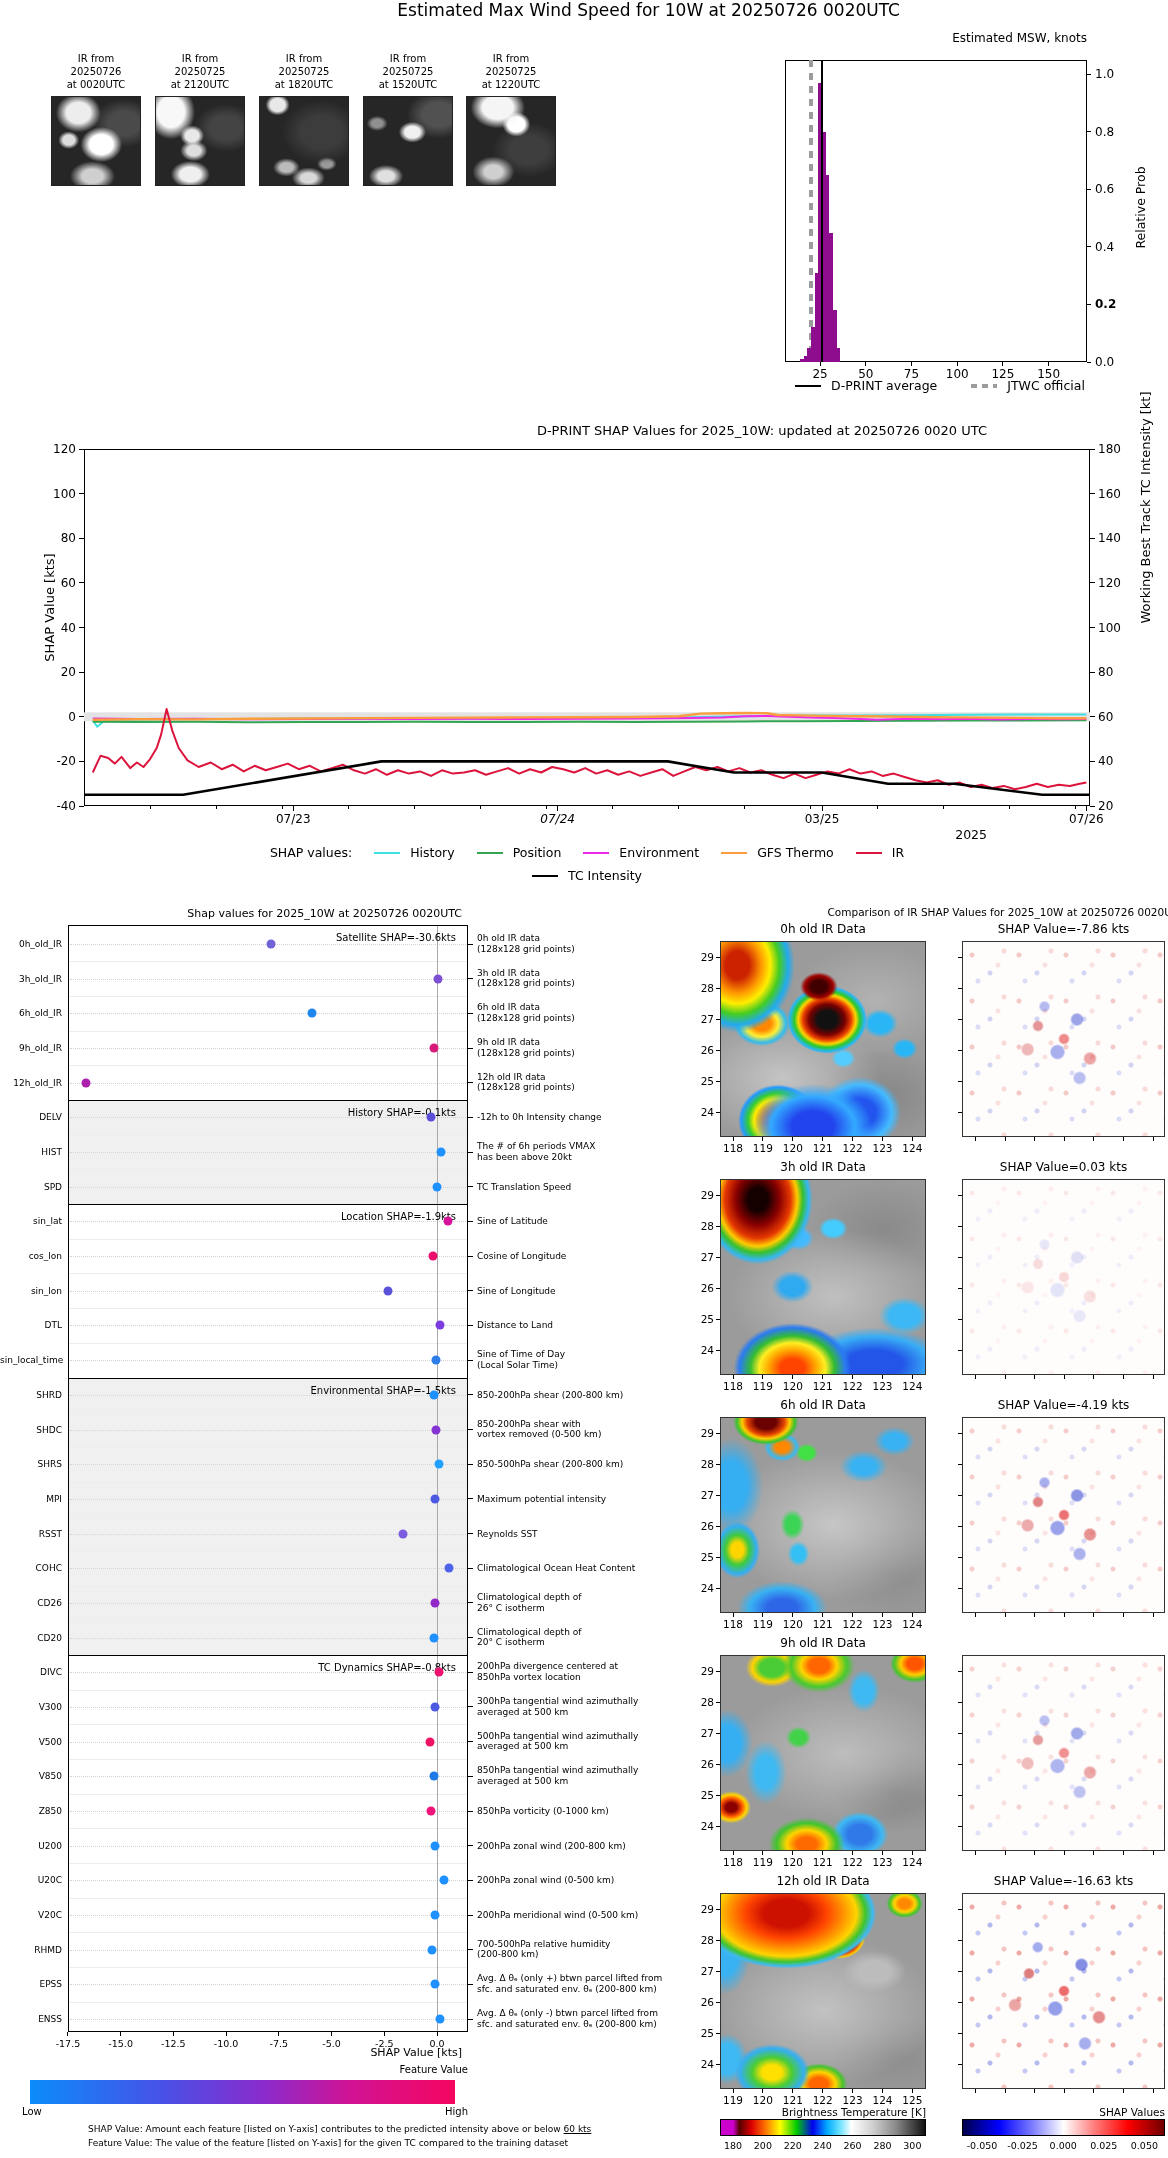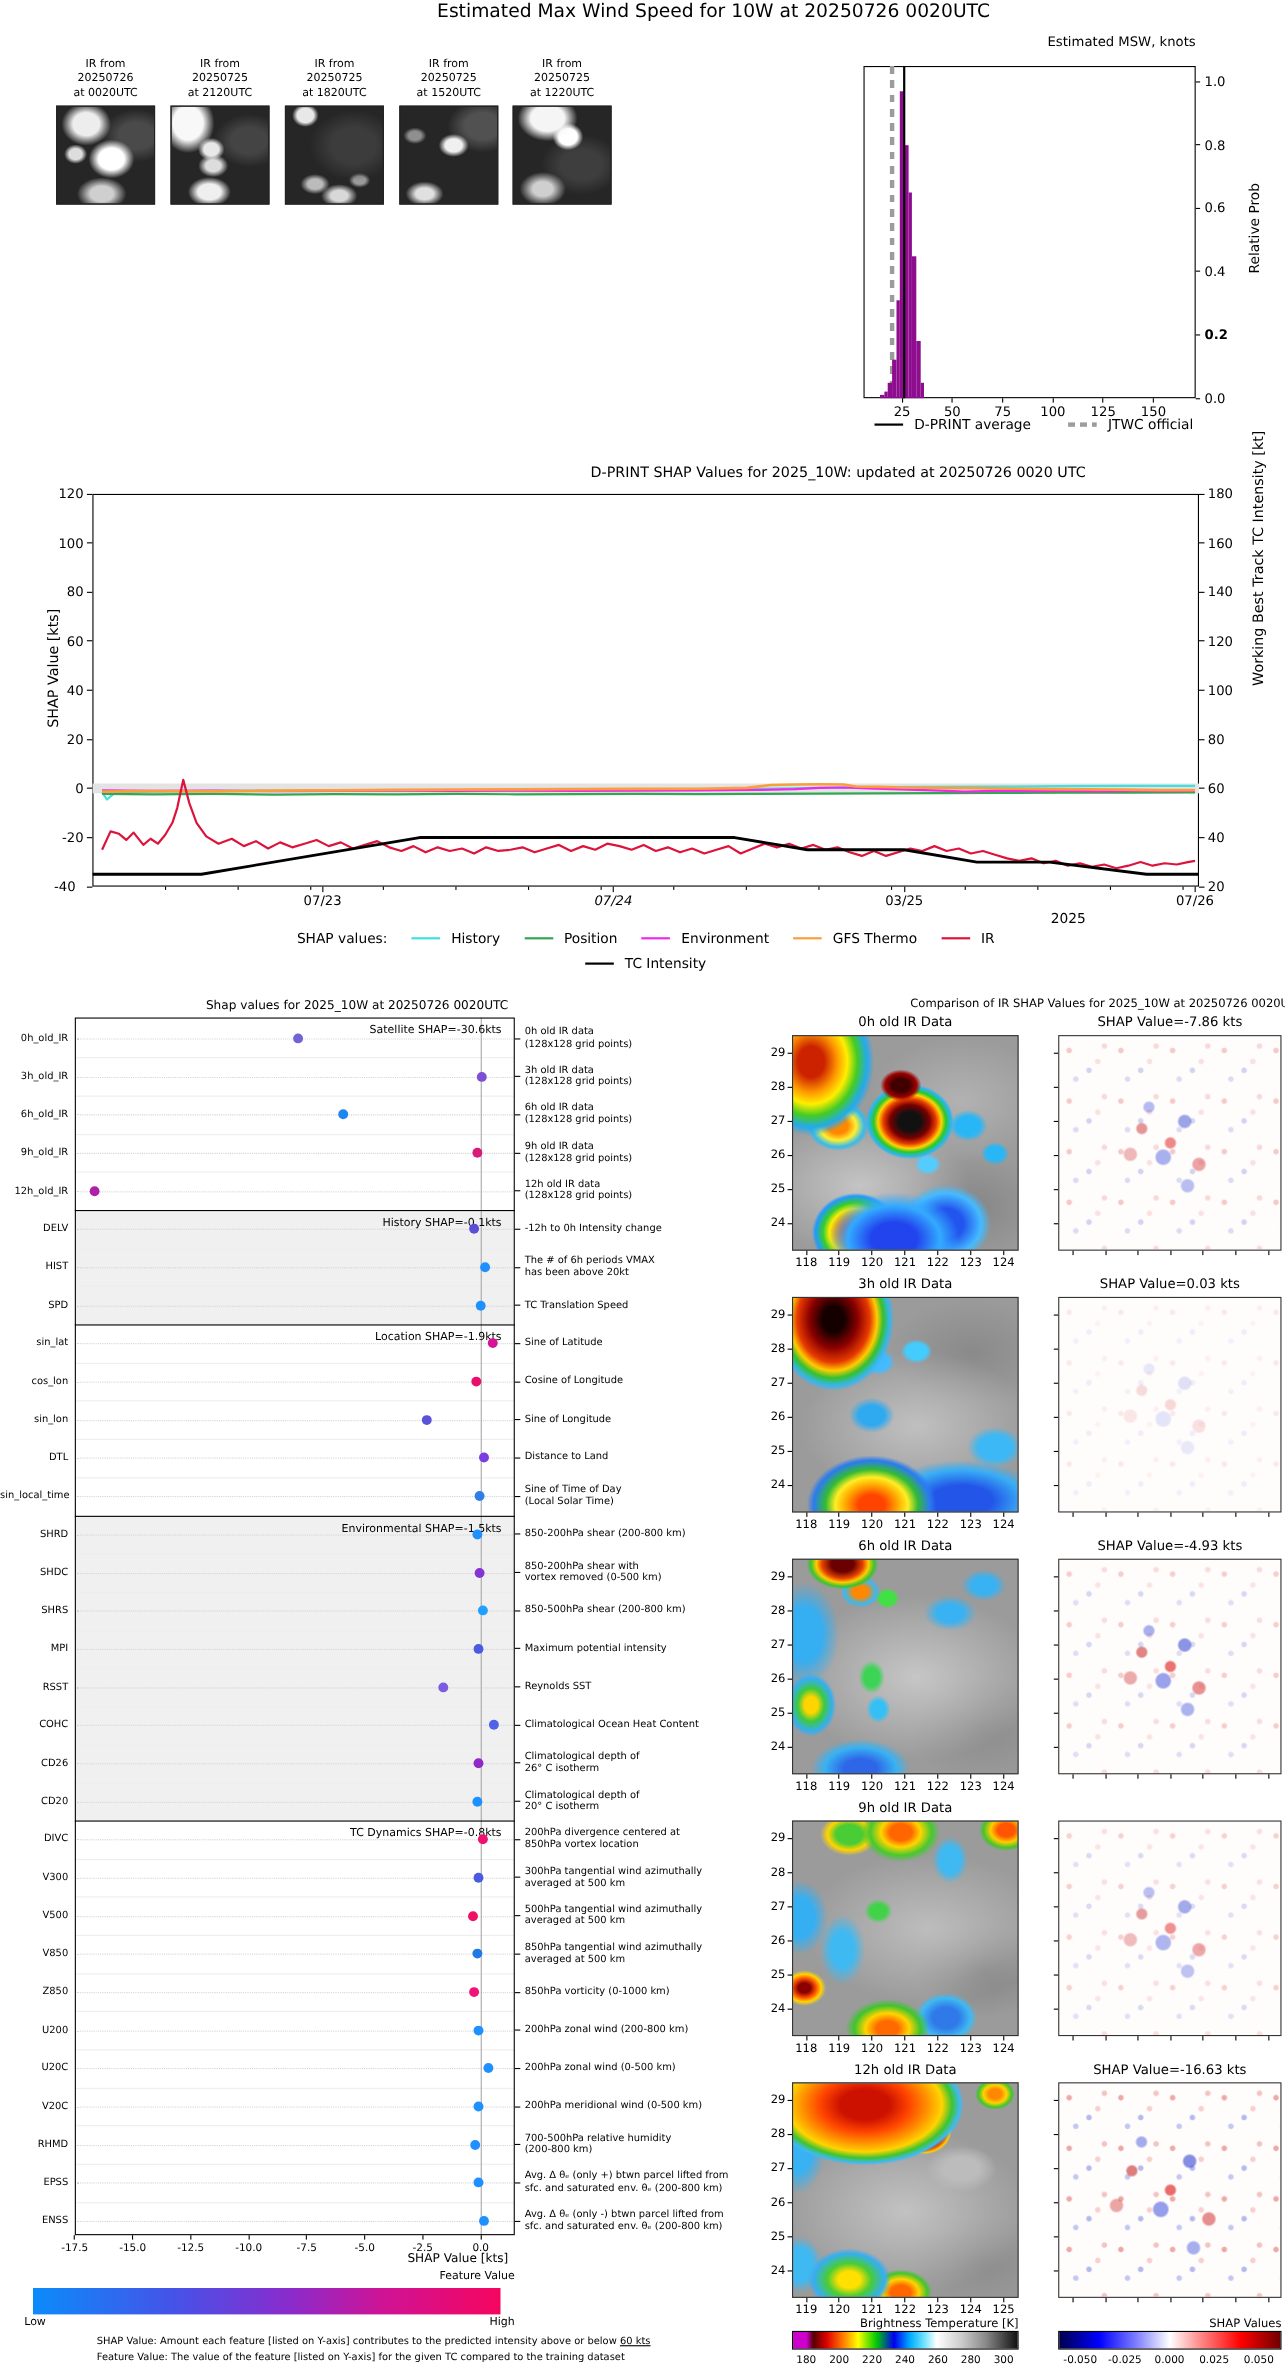"-40" div.tick-y { text-align: center -> right }
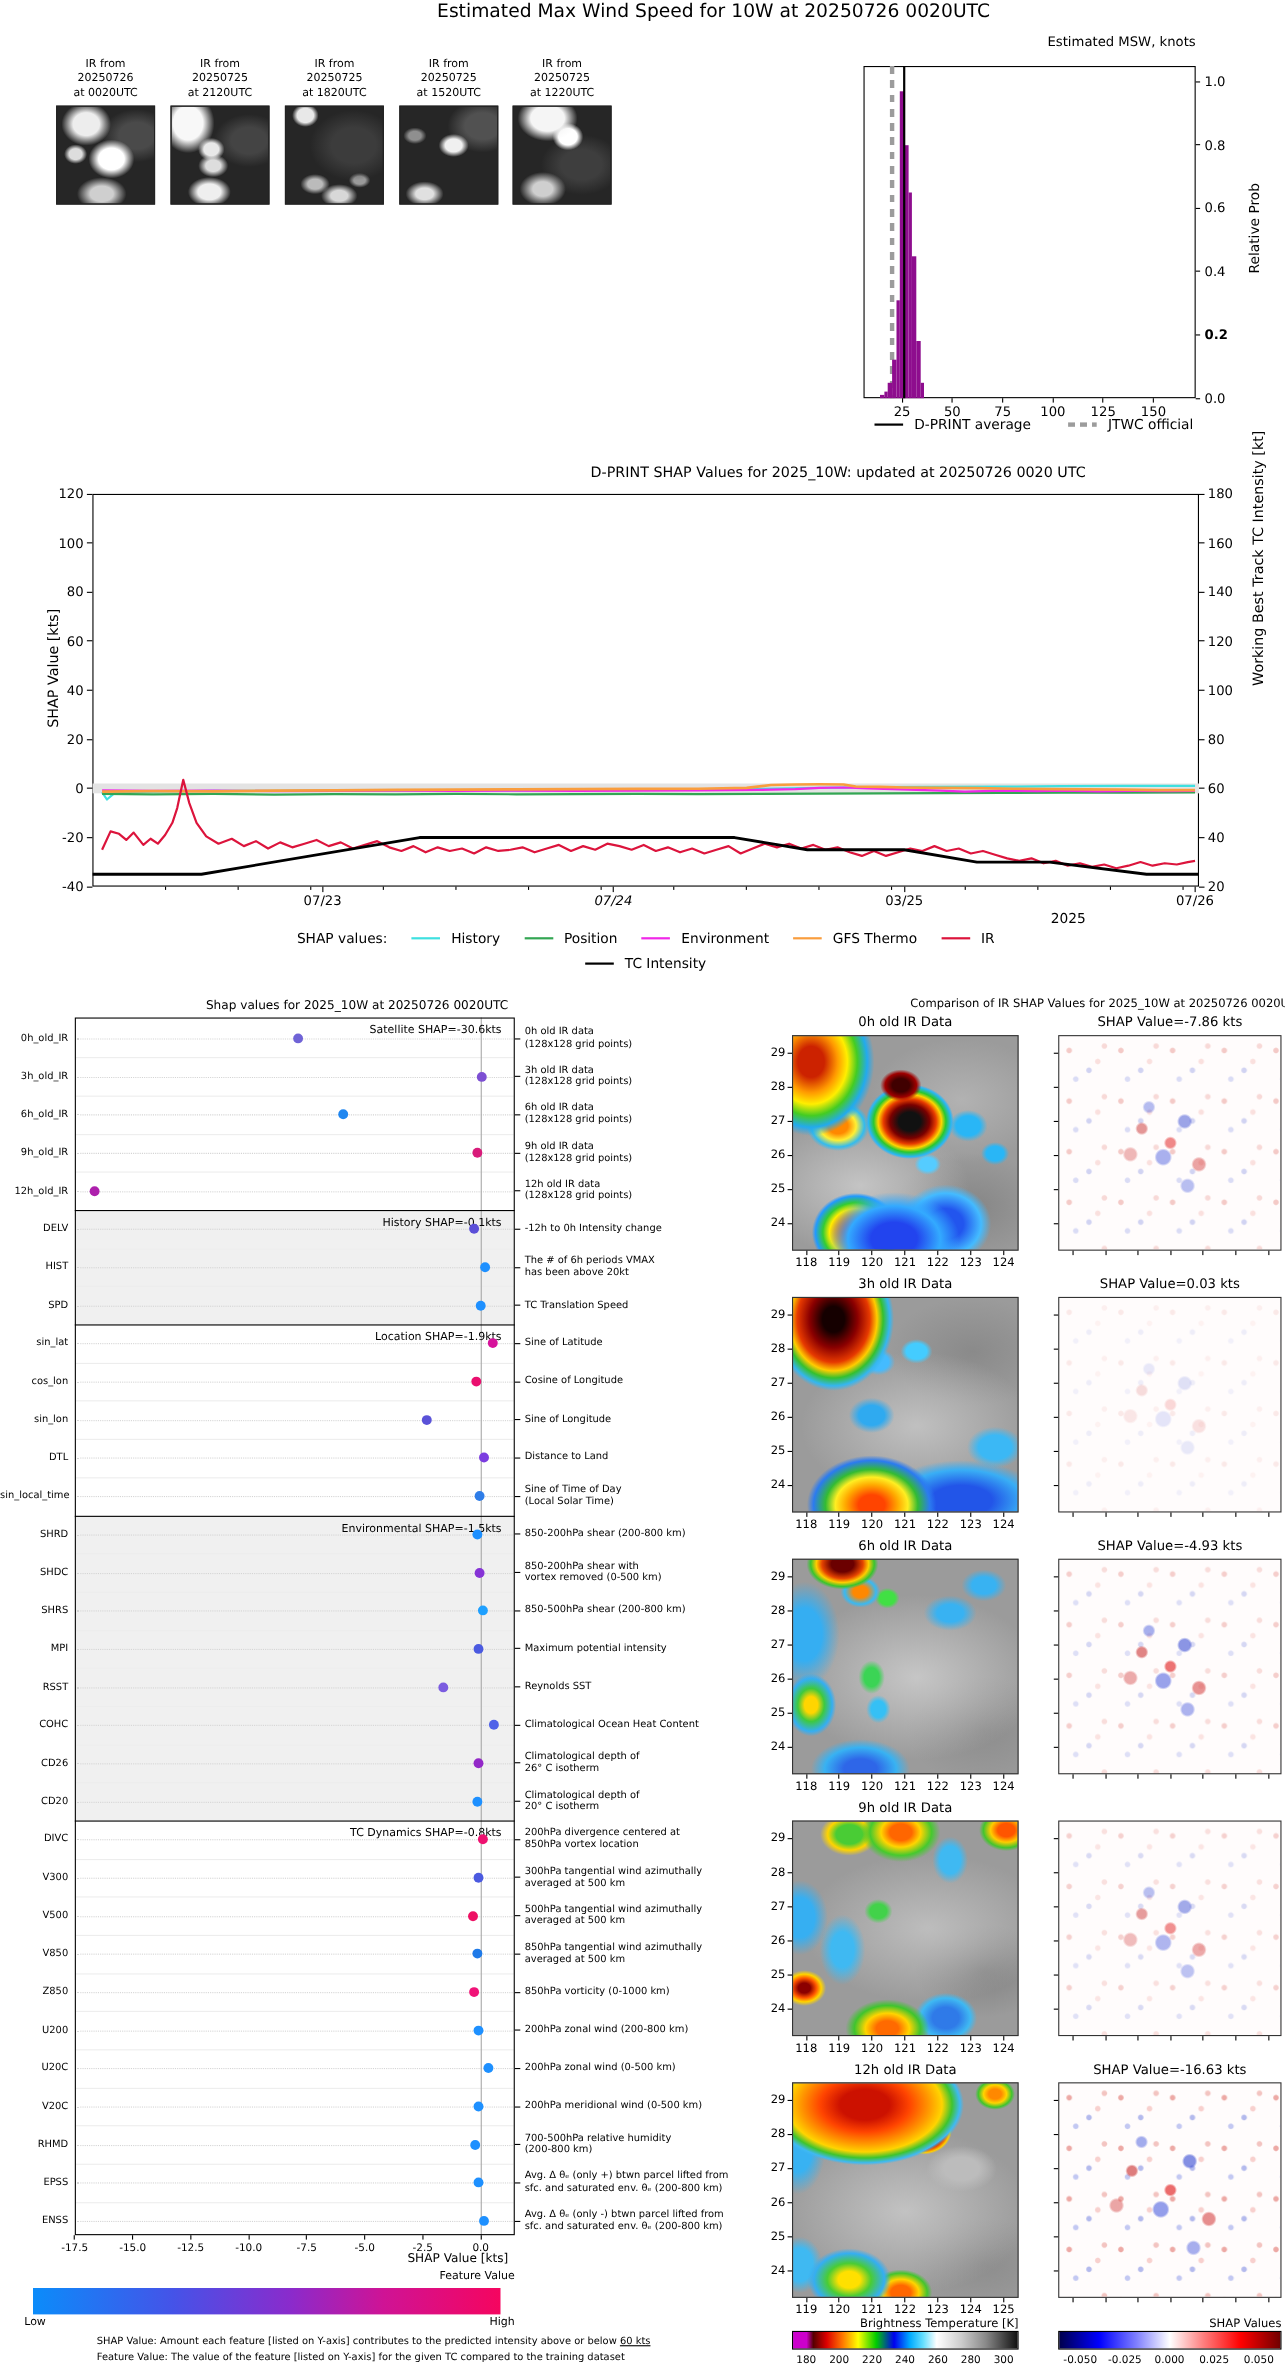"SHAP Value=-4.93 kts" div.map-title { text: -4.93 -> -4.19 }
